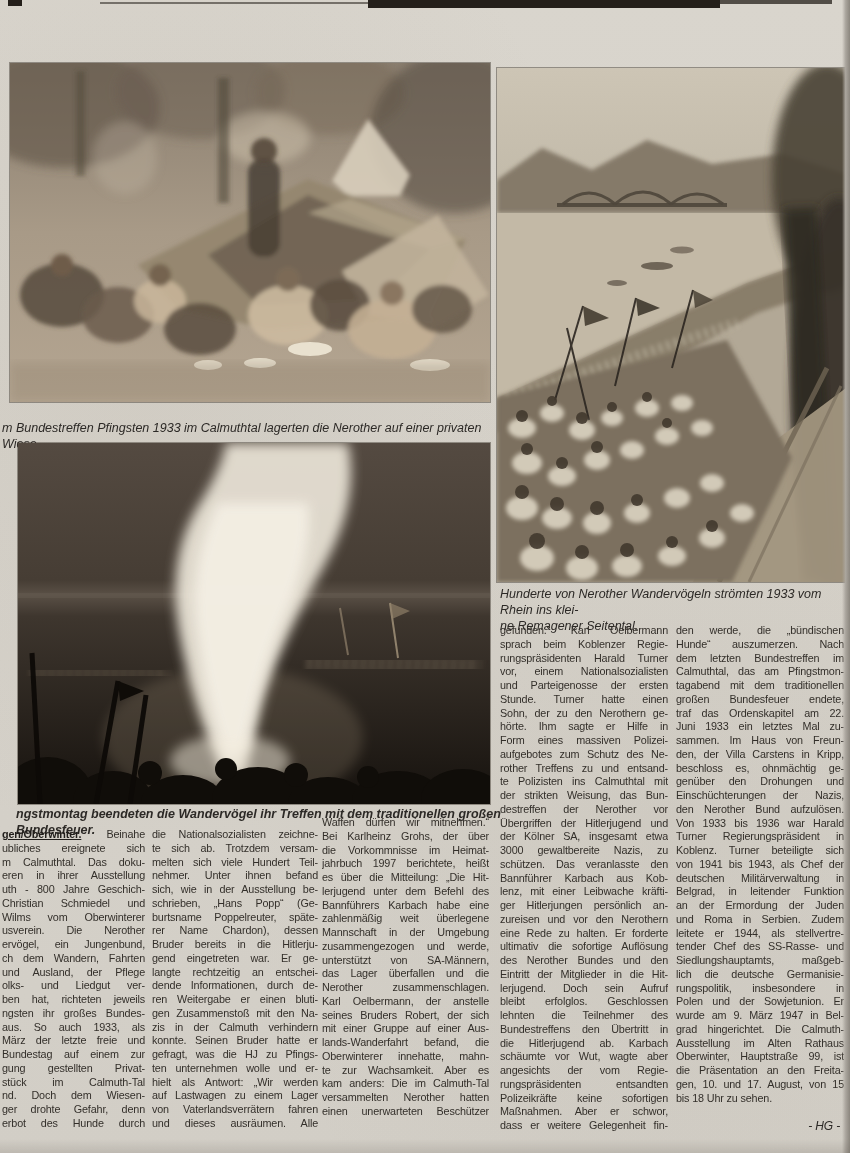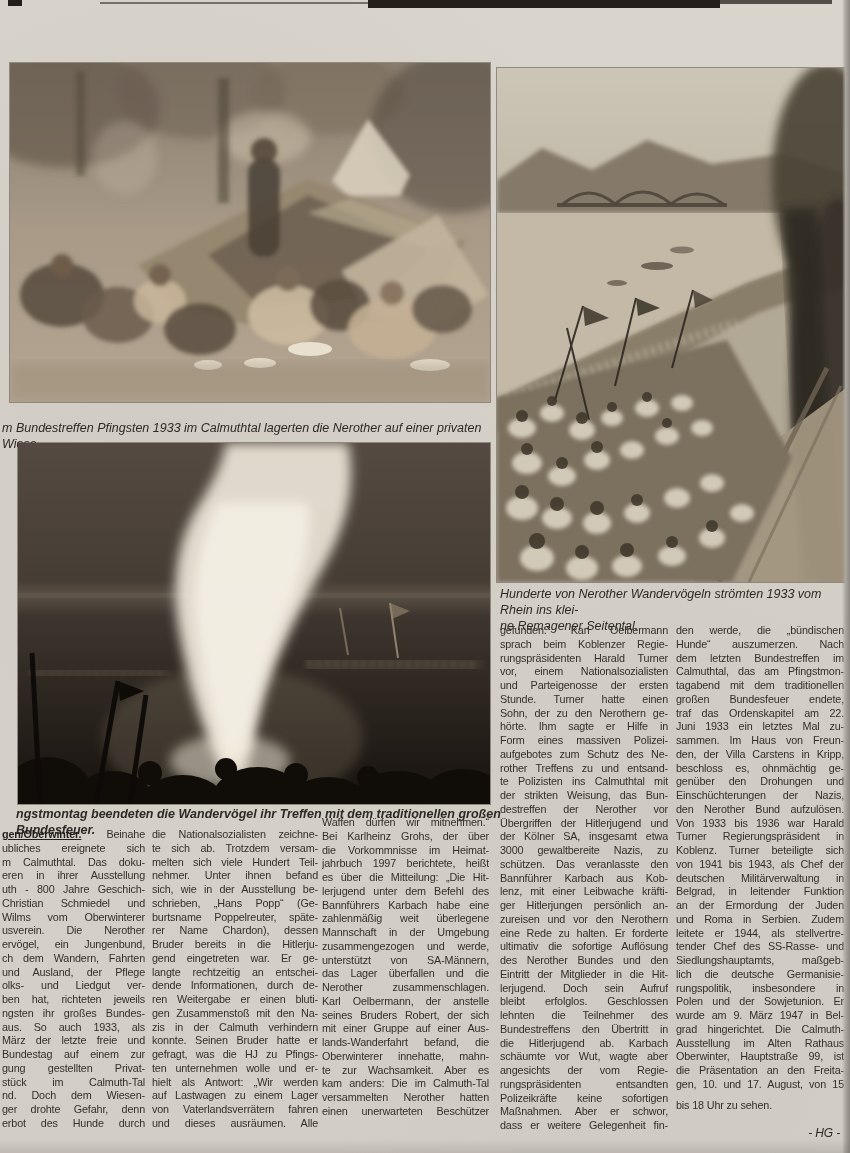"bis 18 Uhr zu sehen." .last-line { margin-top: 7px -> none }
